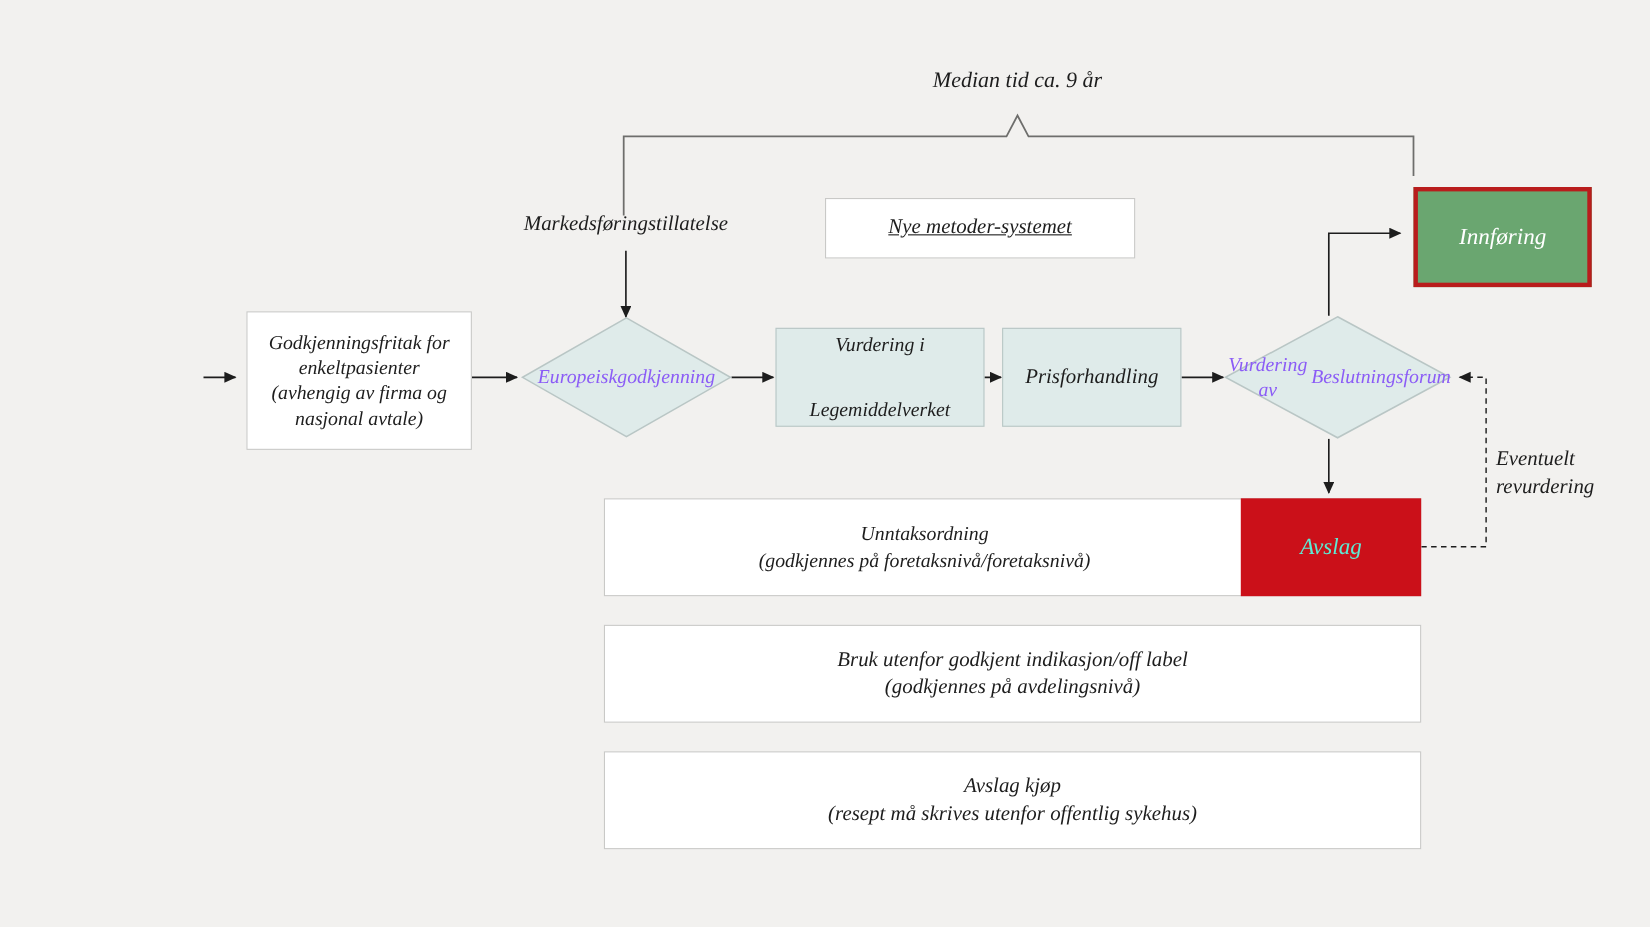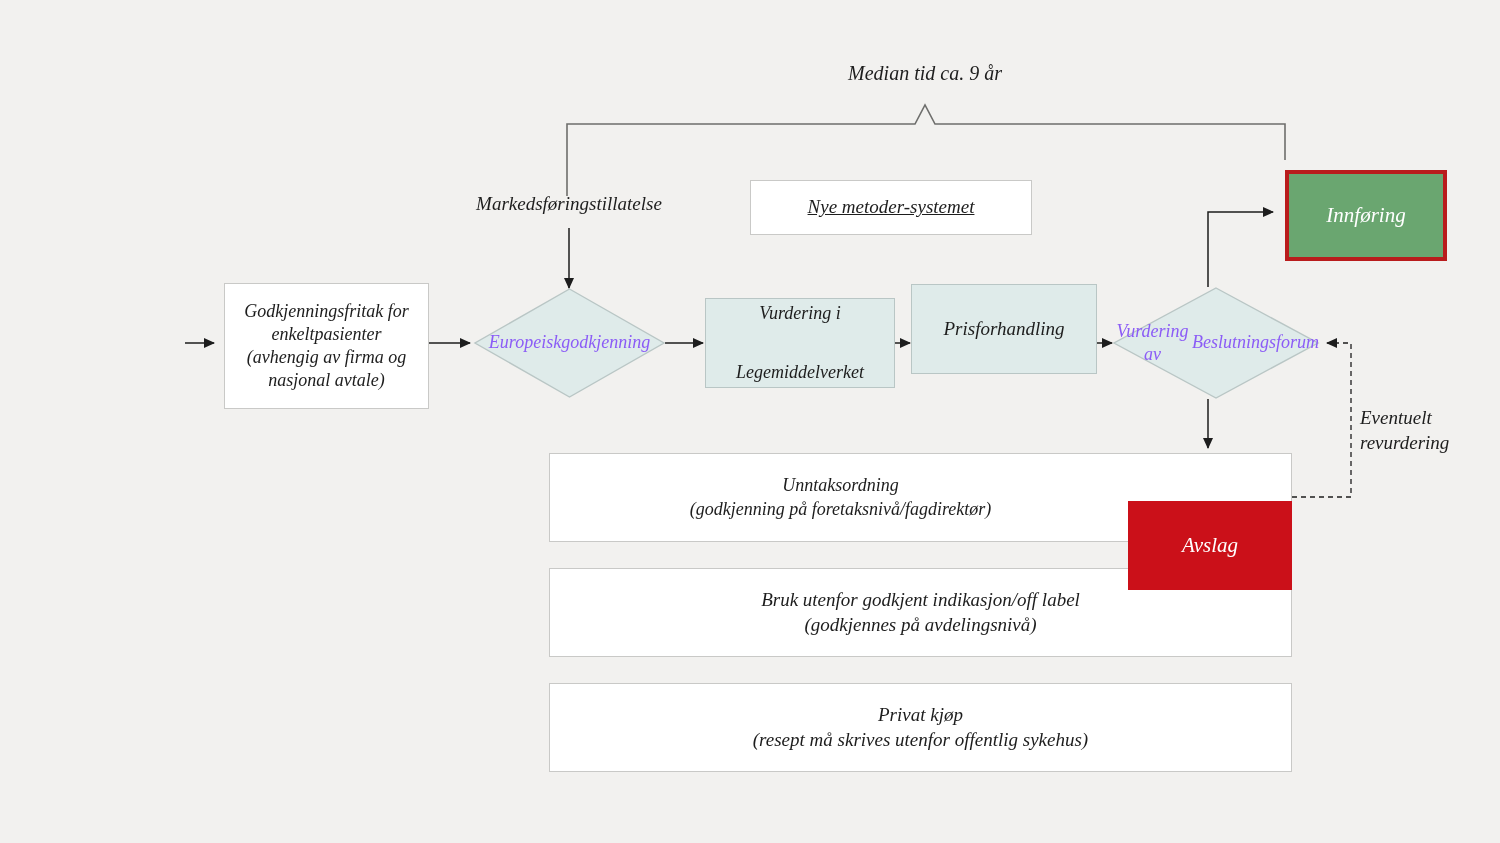"Prisforhandling" div.node { top: 284px -> 298px; width: 186px -> 163px }
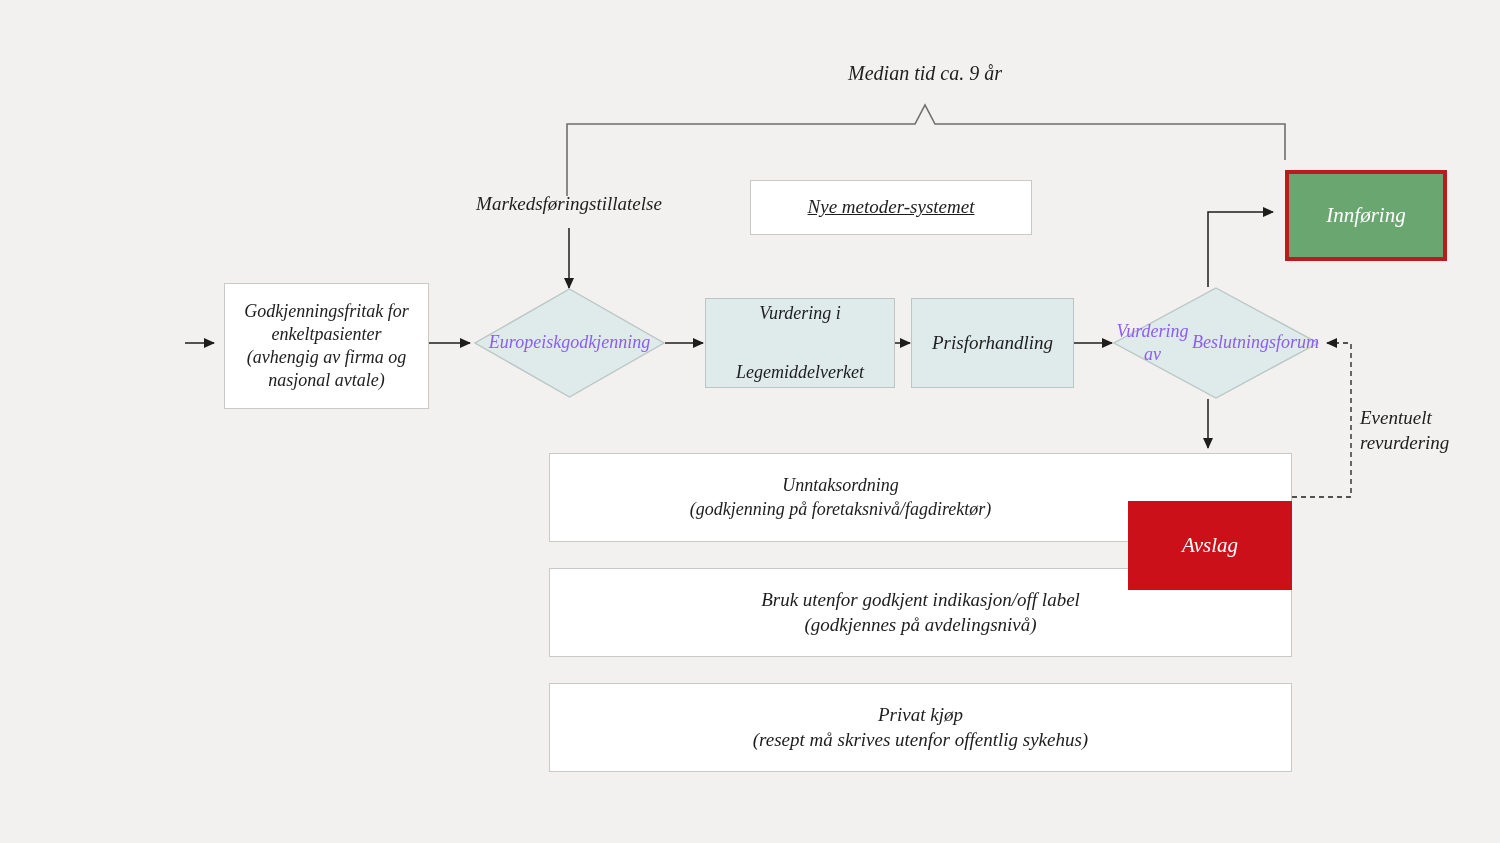"(godkjenning på" span { text: godkjenning på foretaksnivå/fagdirektør -> godkjennes på foretaksnivå/foretaksnivå }
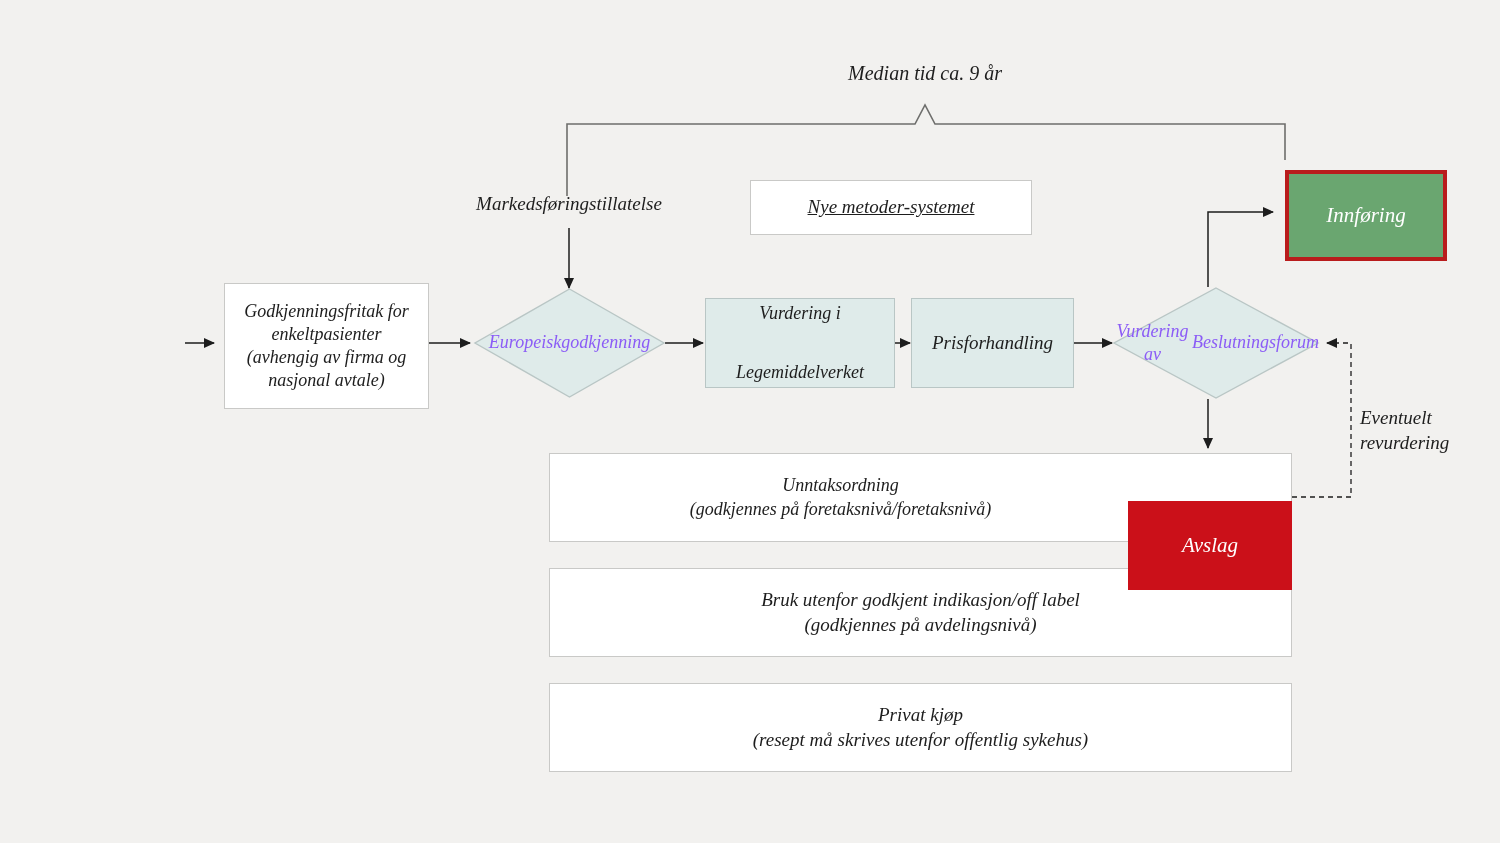"Avslag" .box.red { color: #ffffff -> #5eead4; margin-top: 48px -> none }
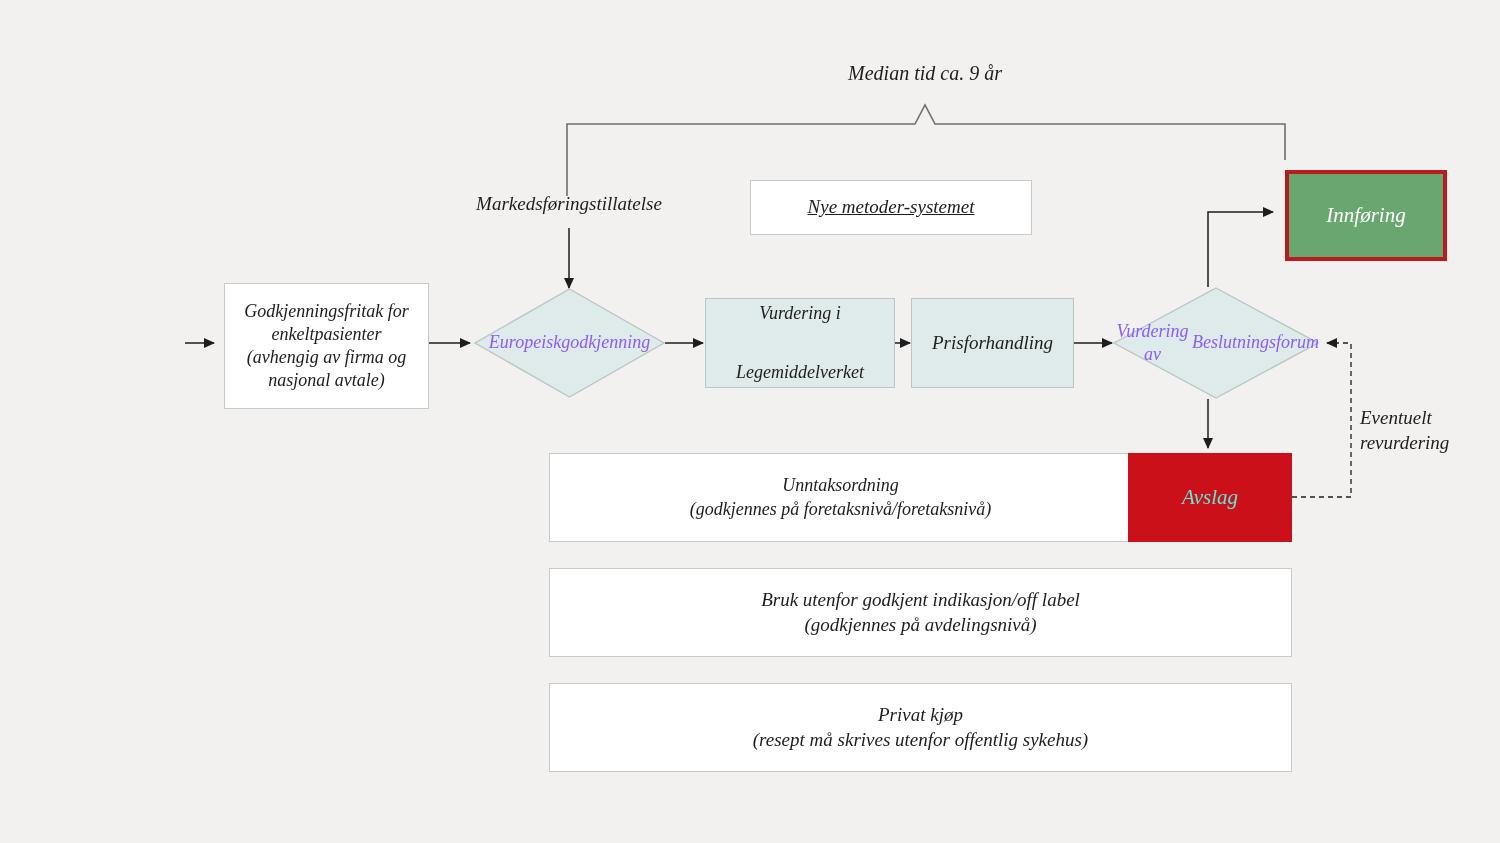"Privat kjøp" span { text: Privat -> Avslag }
